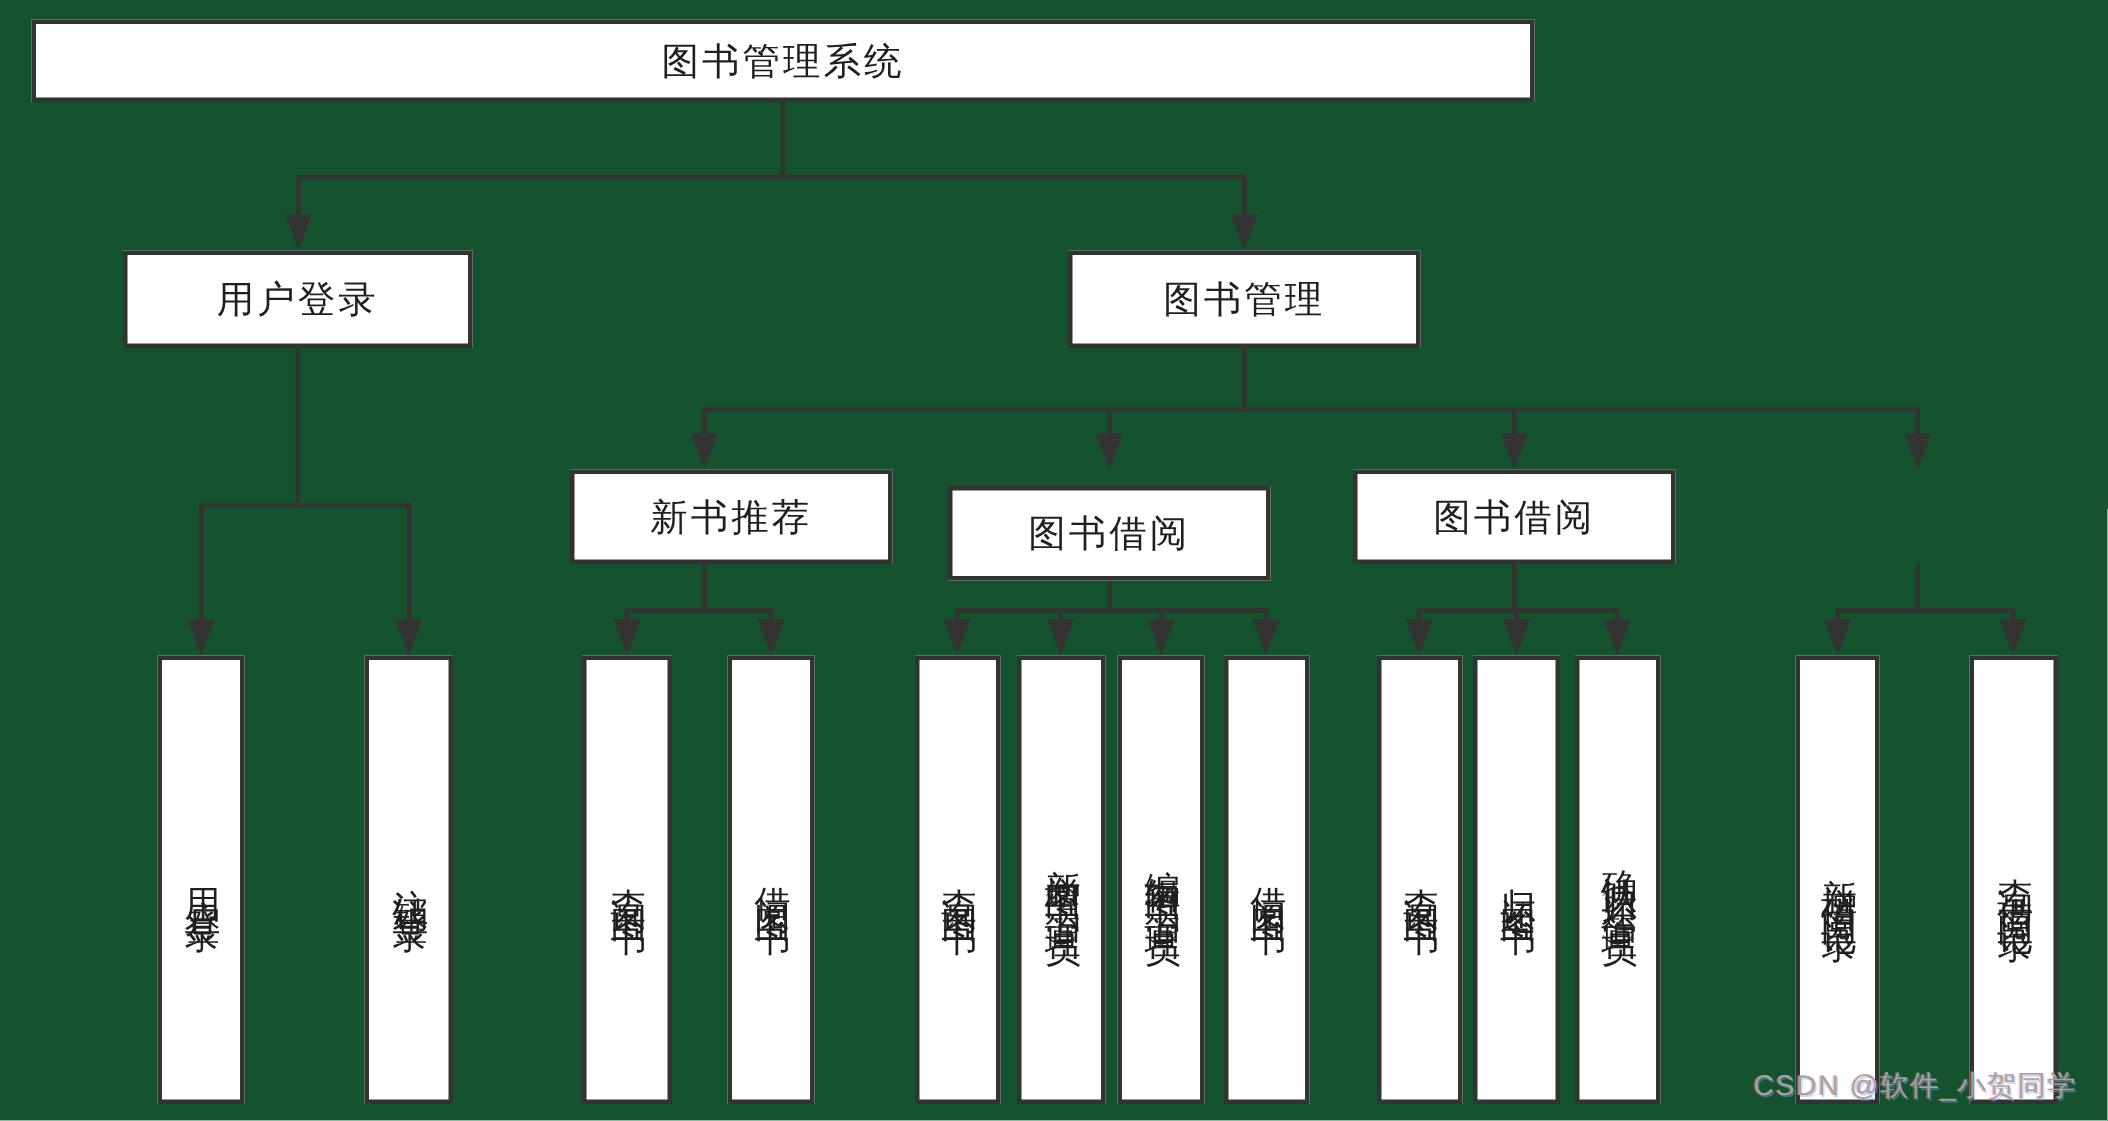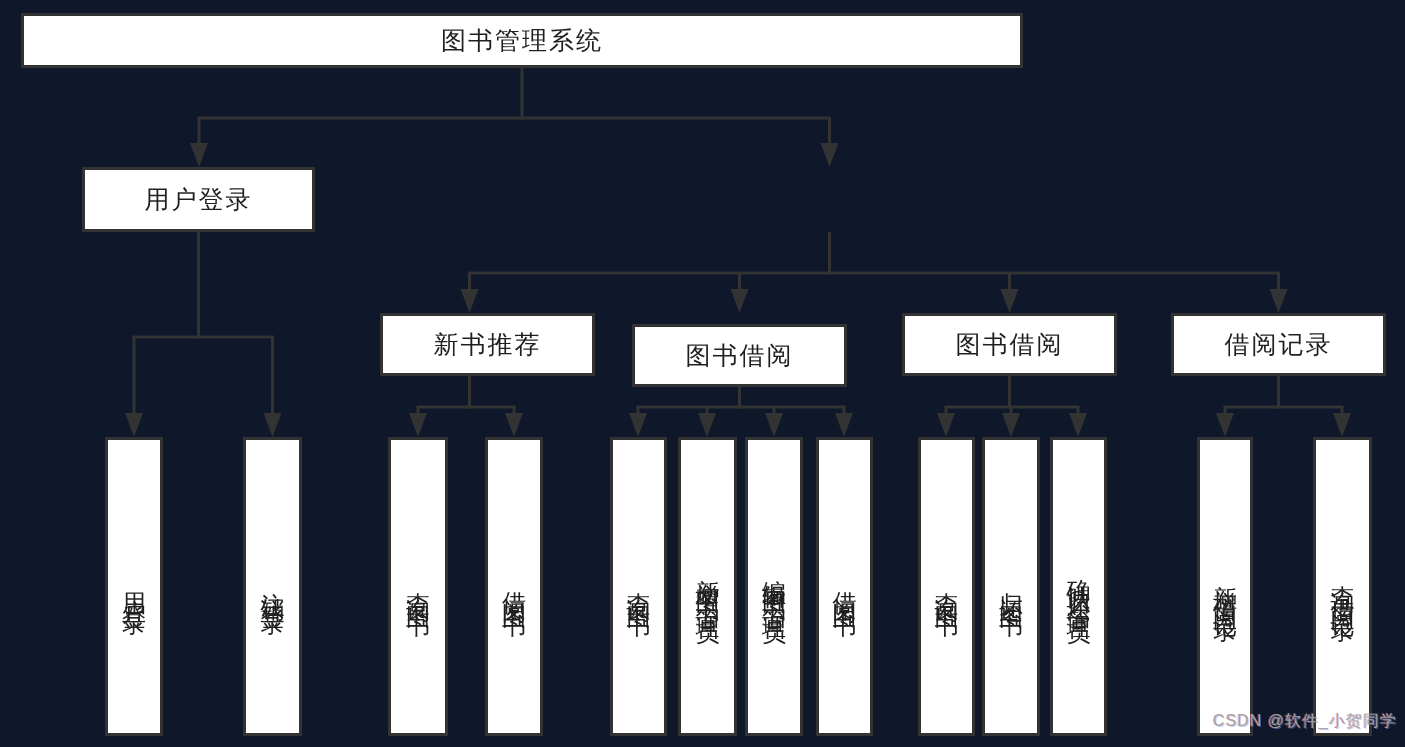"图书管理系统" .canvas { background: #0f172a -> #14532d }
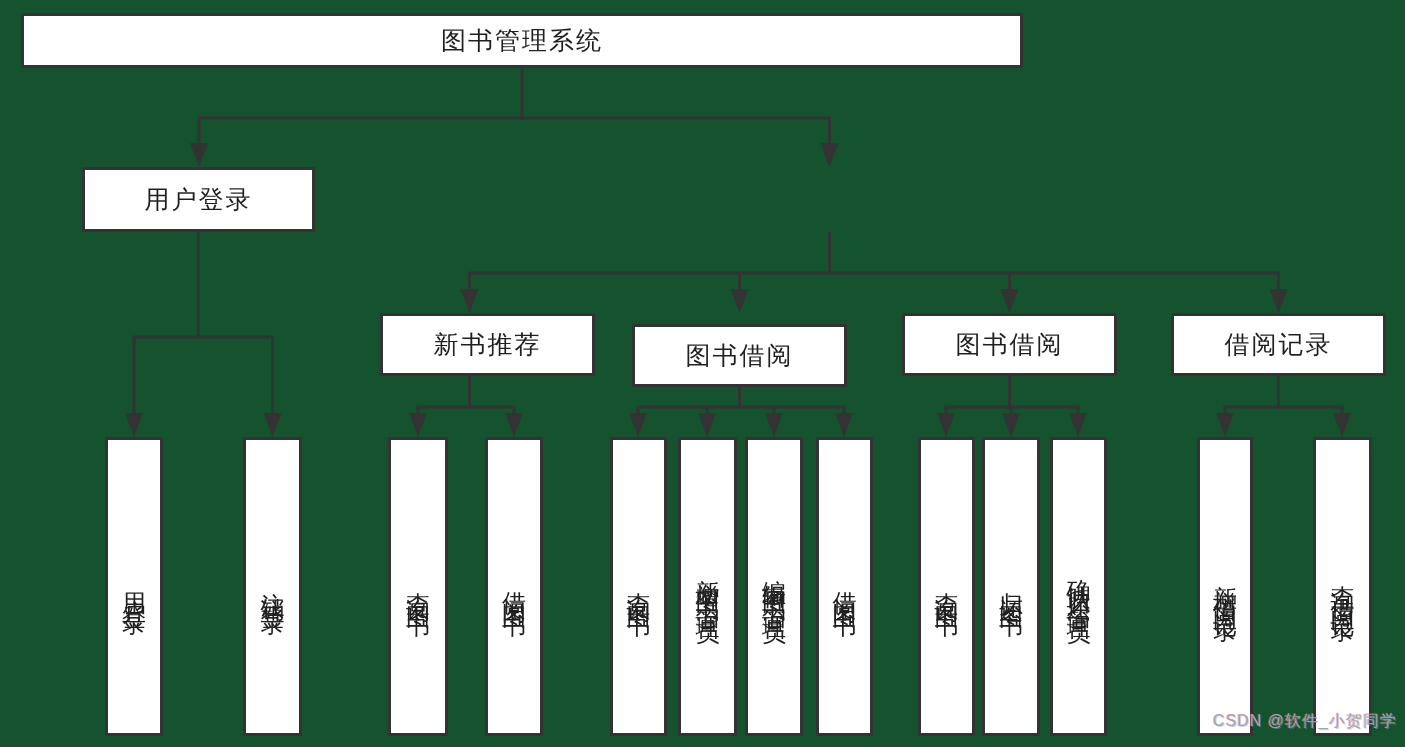"图书管理" div.box { html: none -> <div> <span>图书管理</span> </div> }
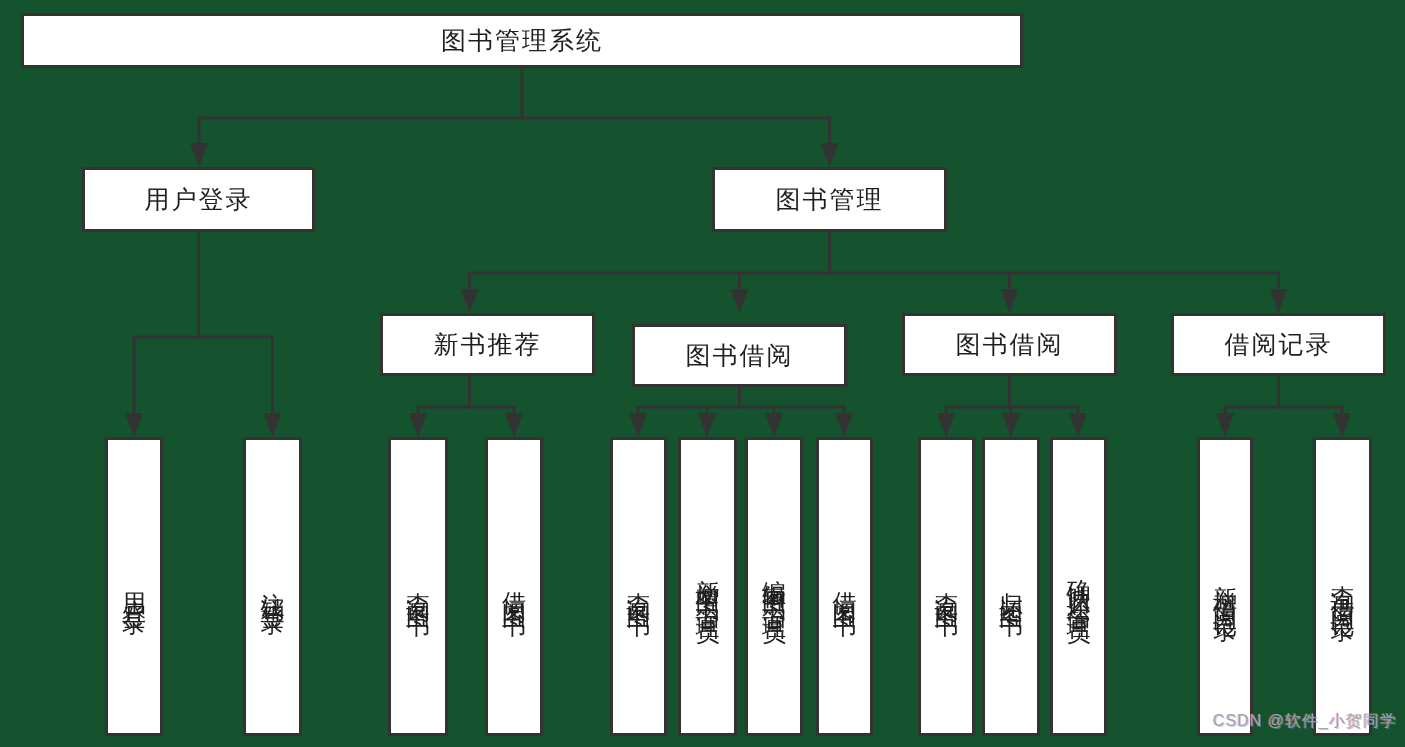"借阅记录" div.box { html: <div> <span>借阅记录</span> </div> -> none }
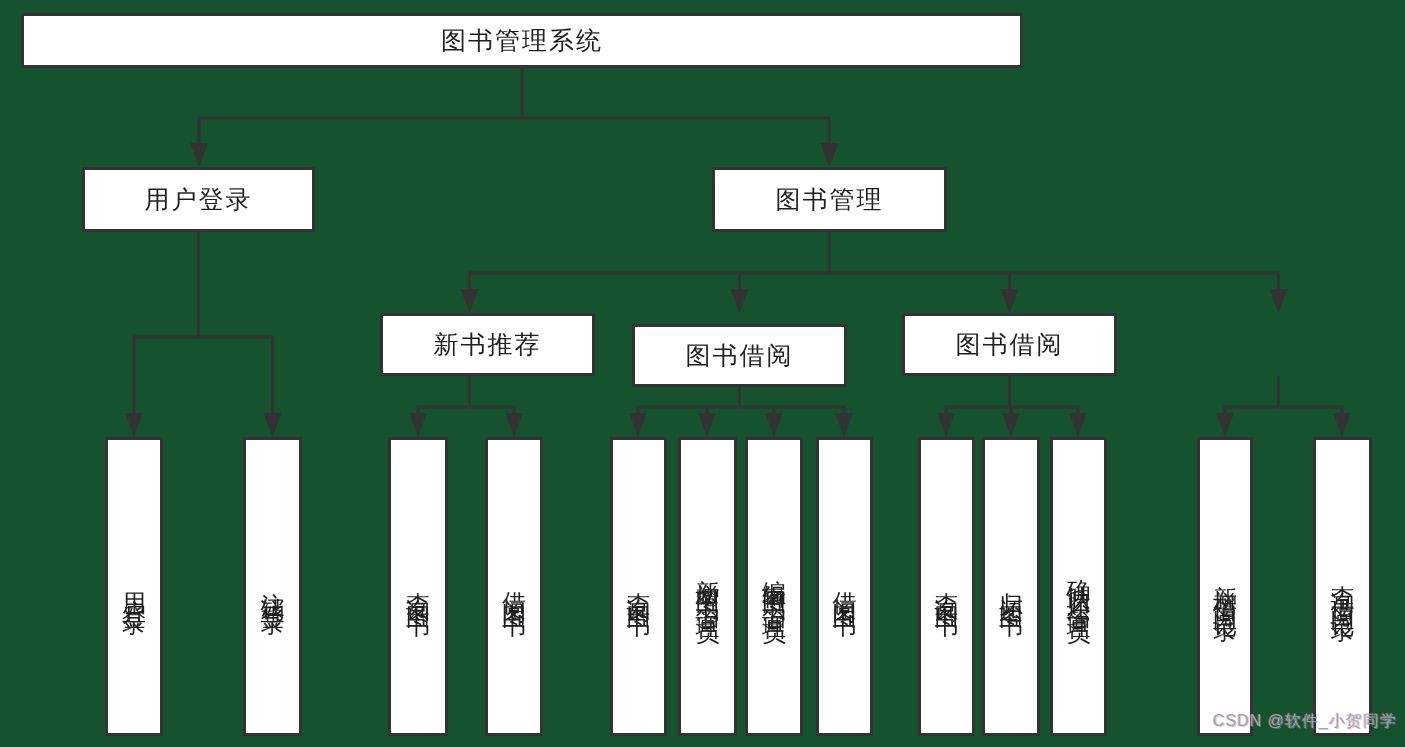"CSDN @软件_小贺同学" .watermark { font-size: 16px -> 19px; right: 8px -> 20px }
